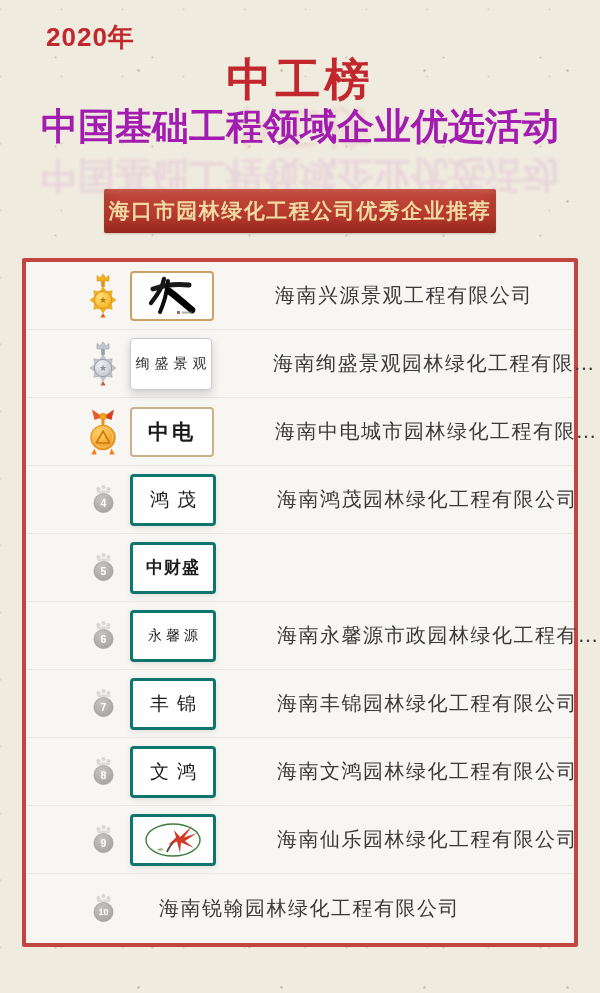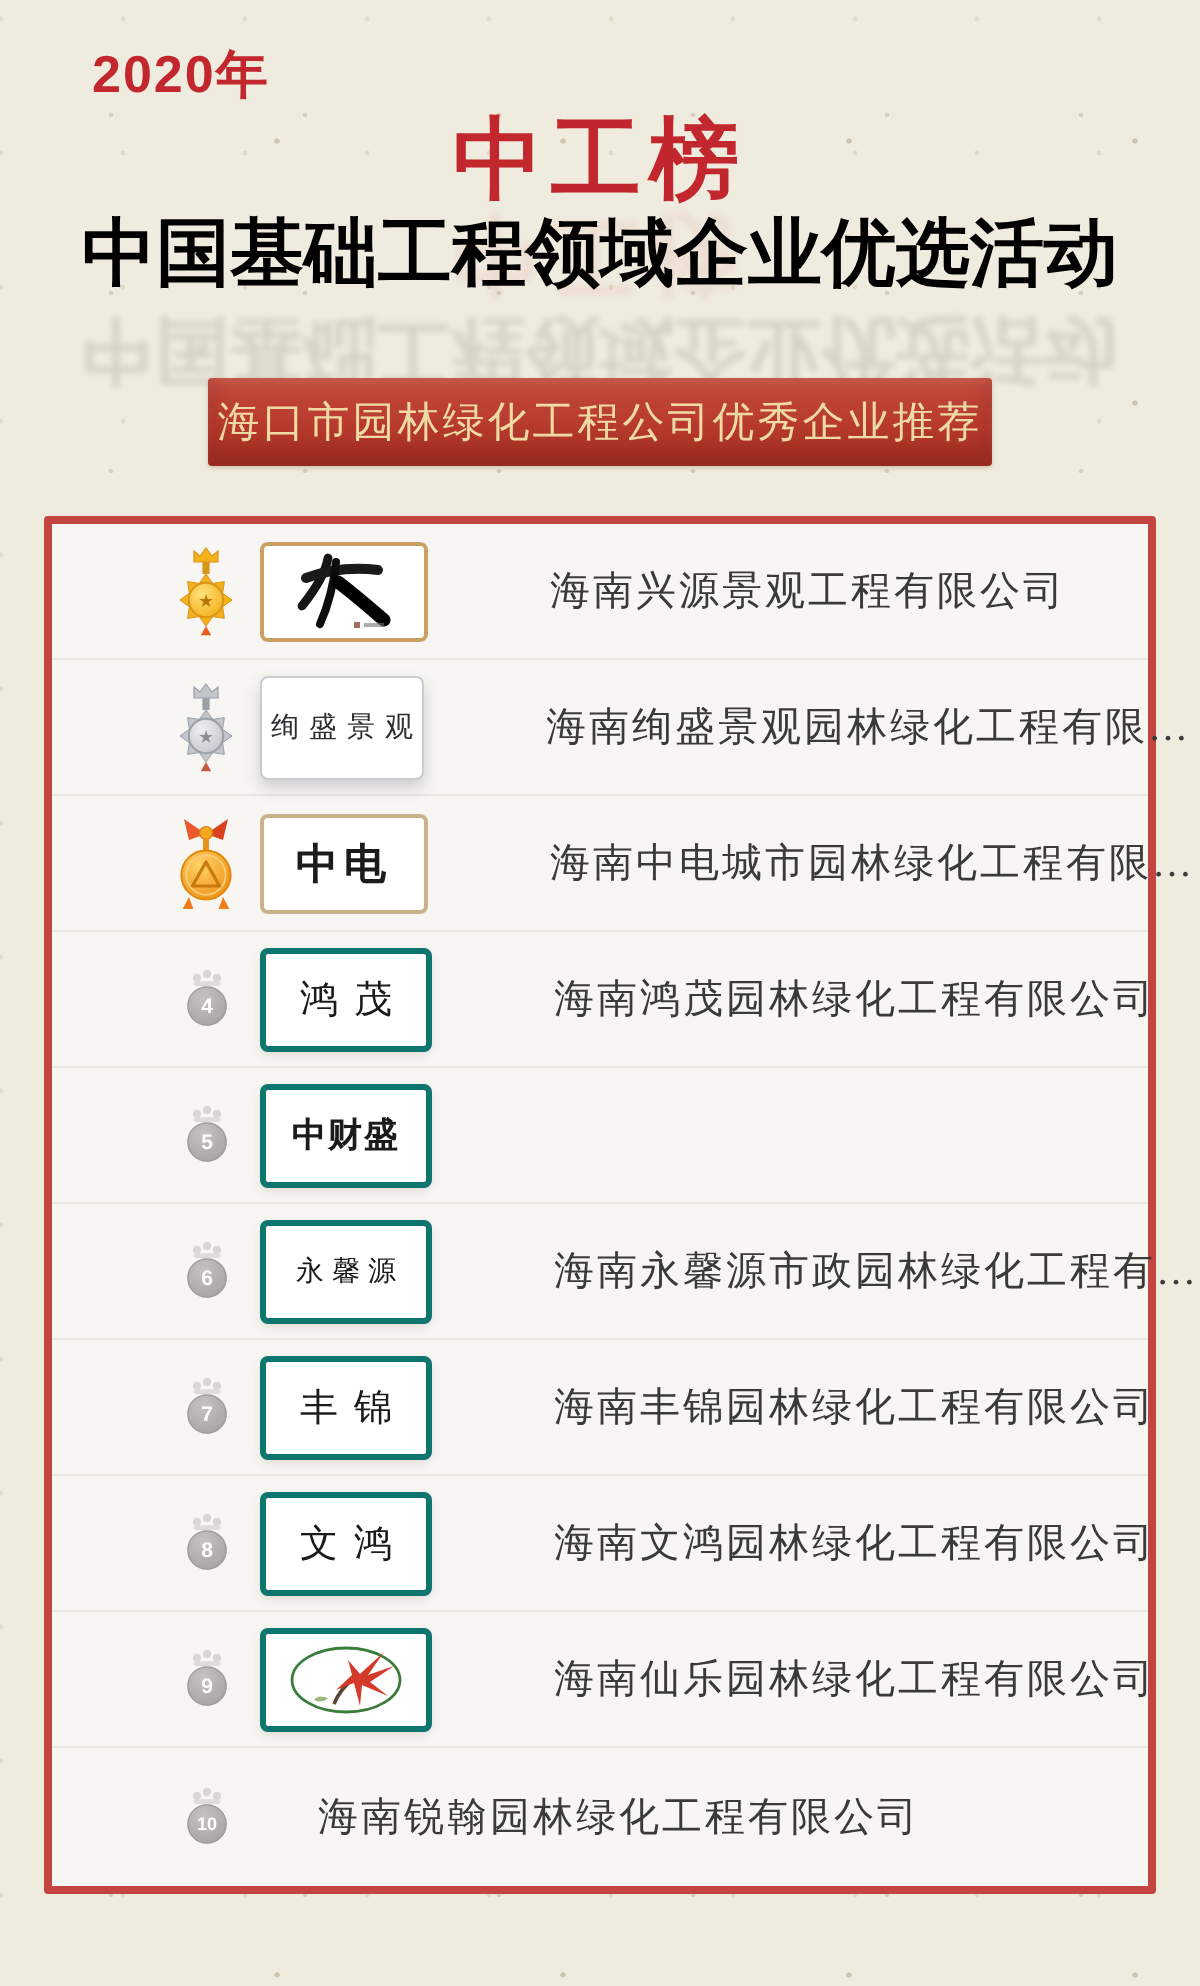"中国基础工程领域企业优选活动" .title-sub { color: #000000 -> #a21caf }
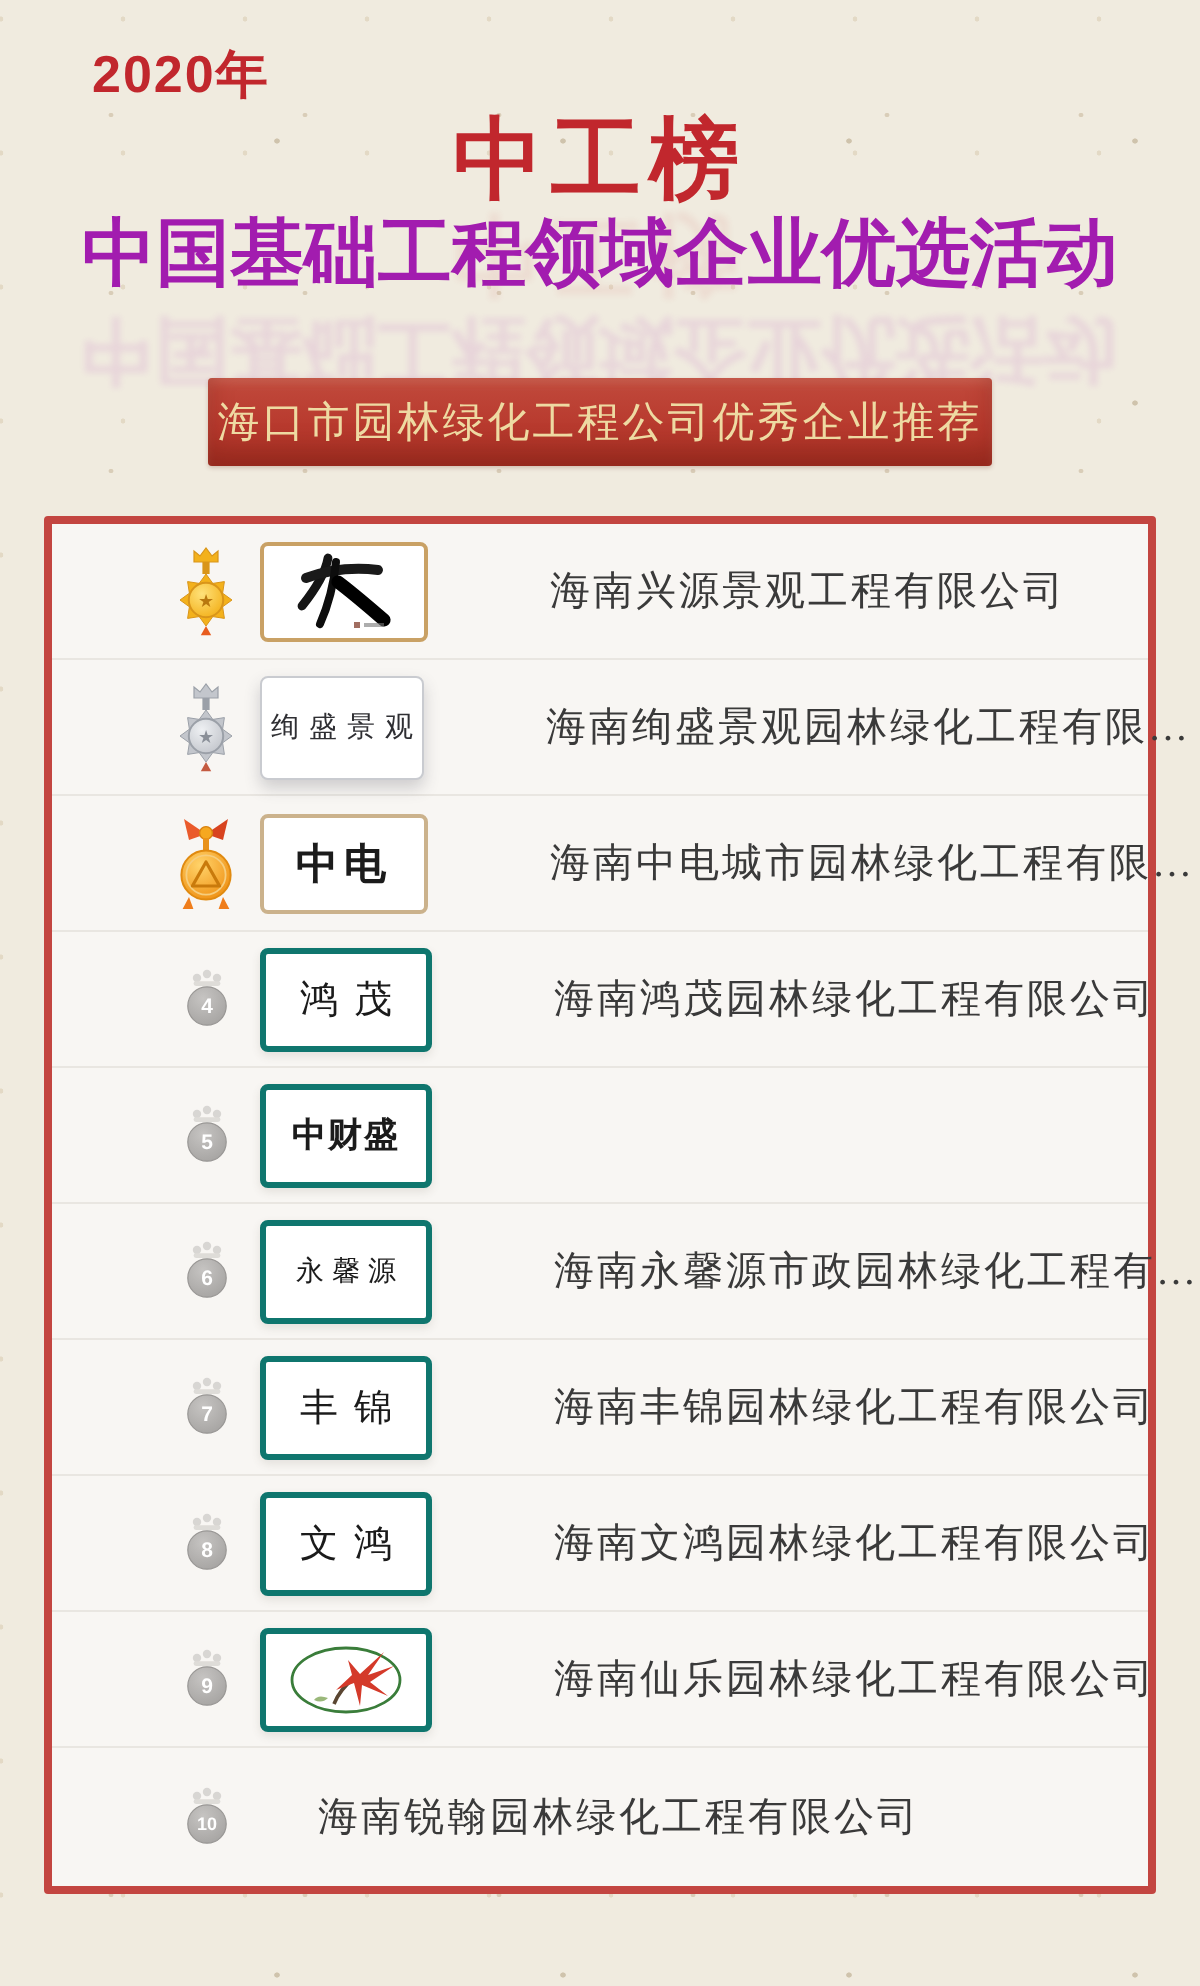"海口市园林绿化工程公司优秀企业推荐" .banner { font-weight: 400 -> 700 }
